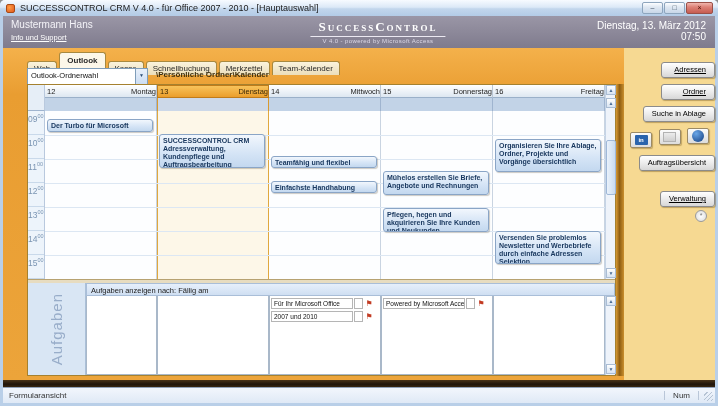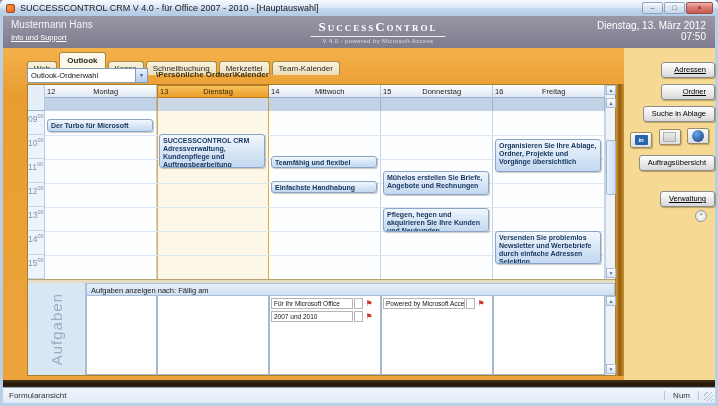"Outlook-Ordnerwahl" .dropdown { height: 15px -> 29px }
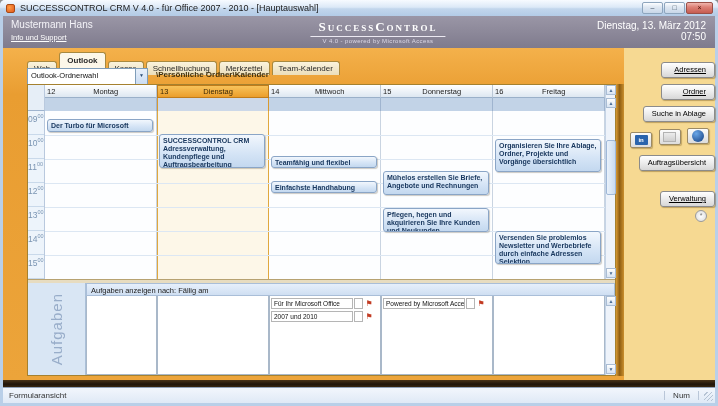"Montag" .day-head .dname { text-align: center -> right }
